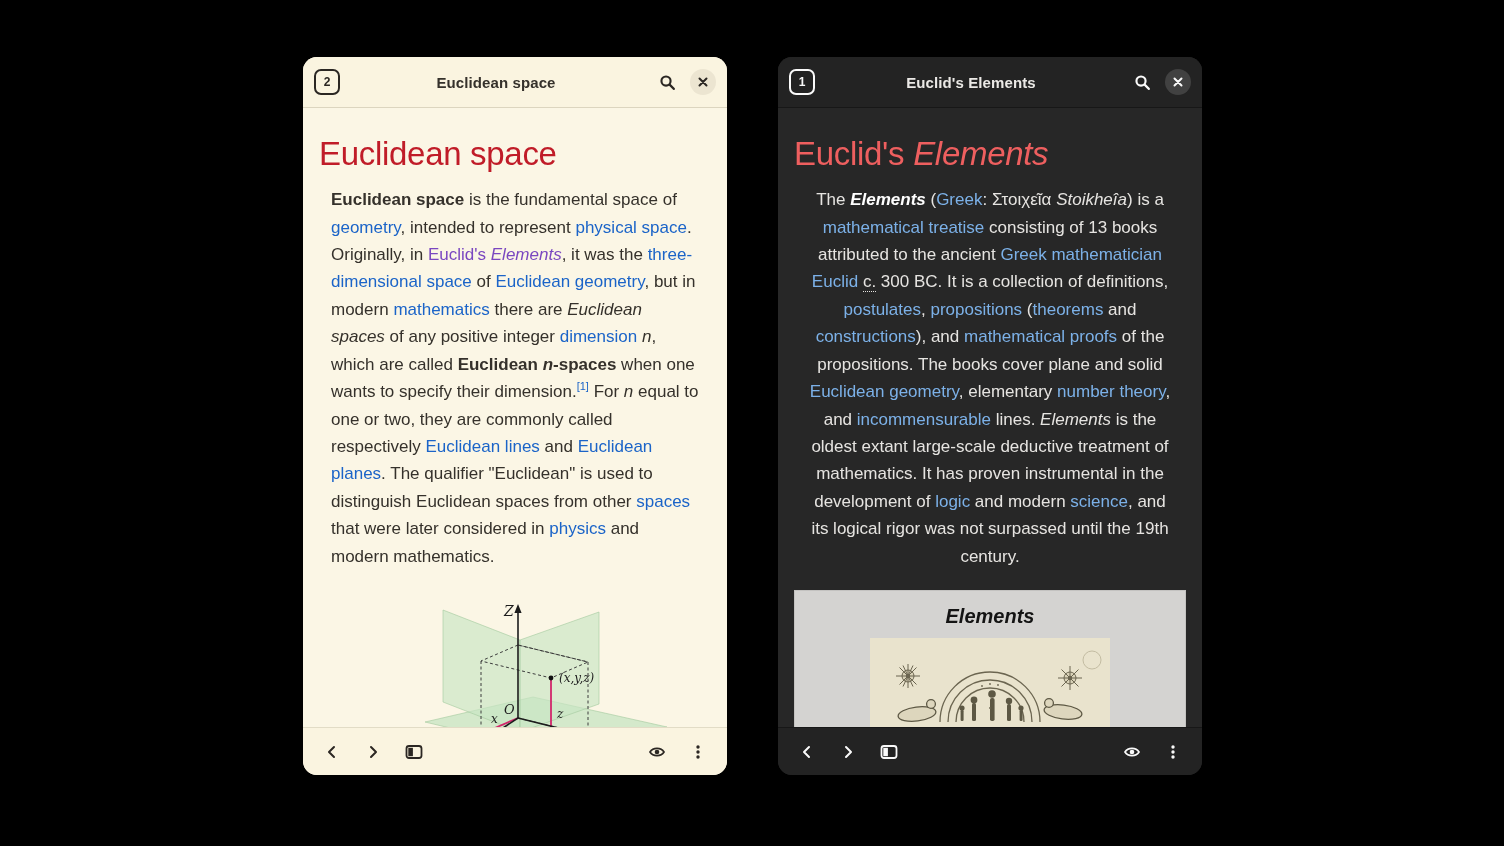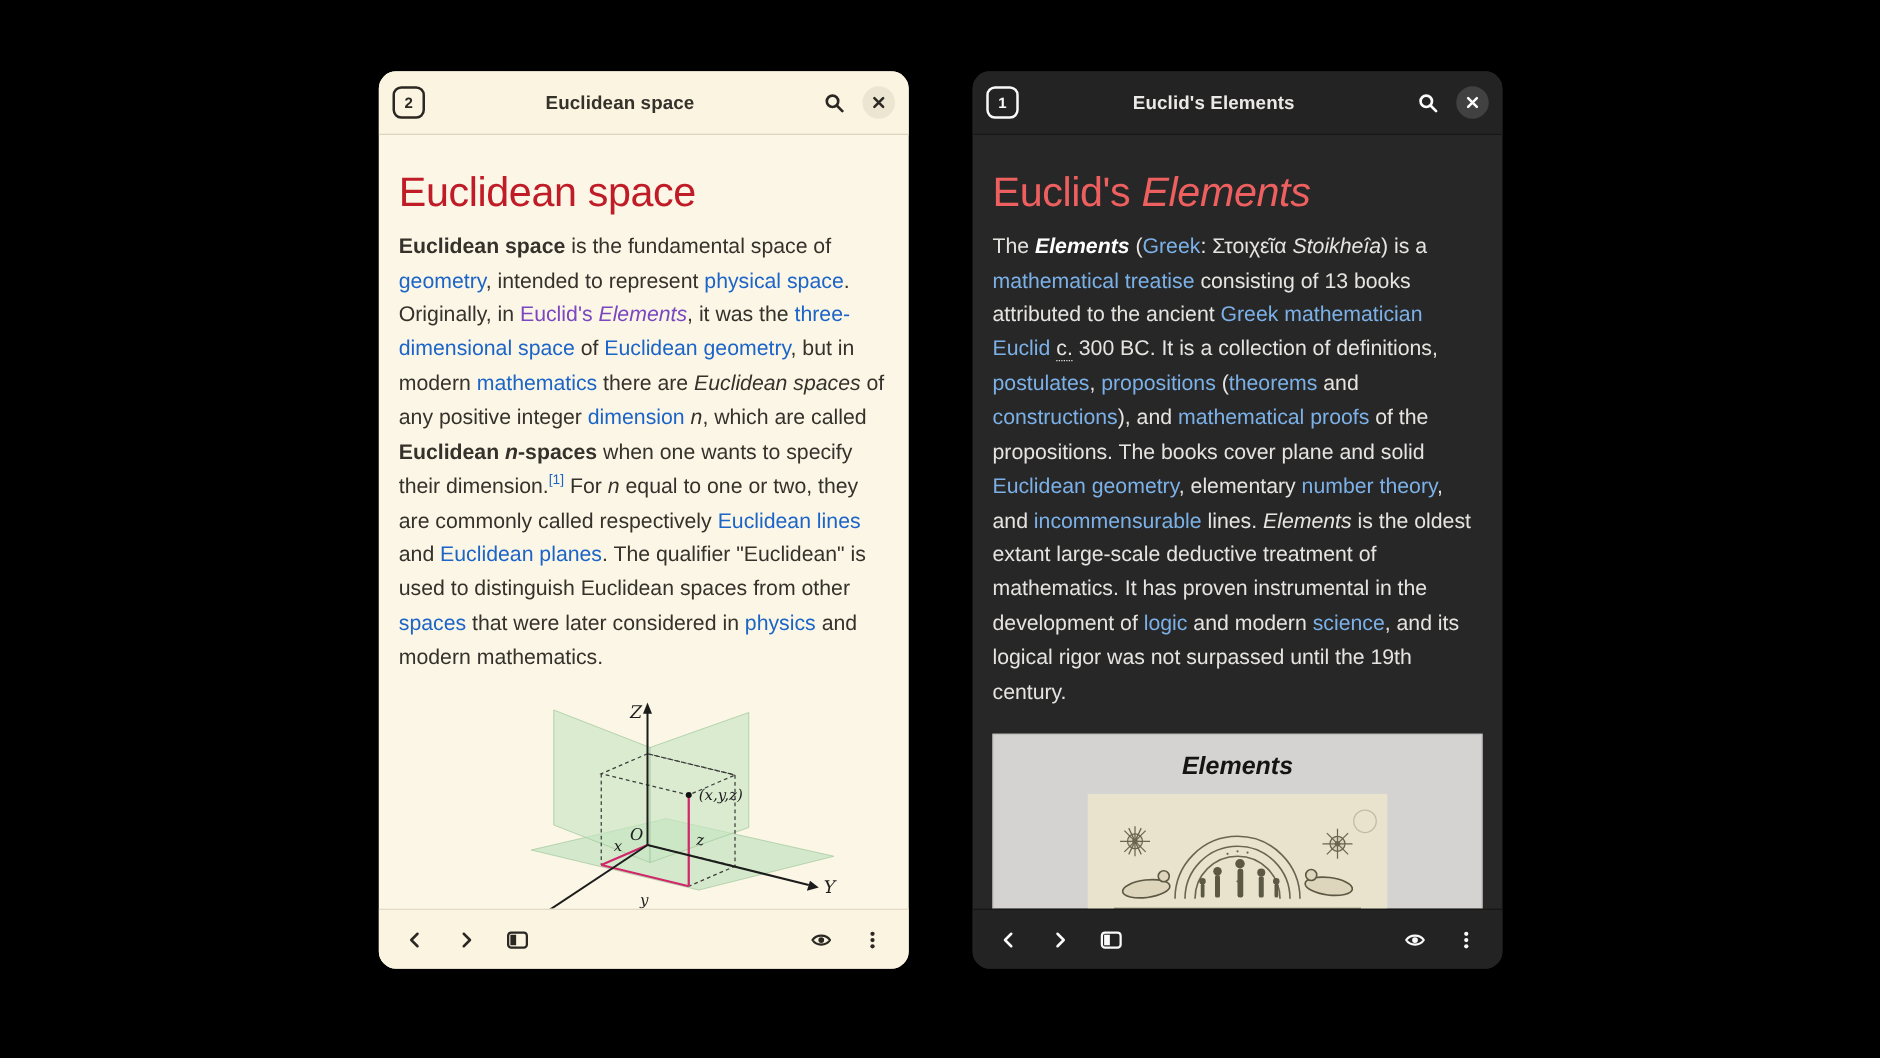"Euclidean space is the fundamental" .article-text { margin: 0 -> 12px }
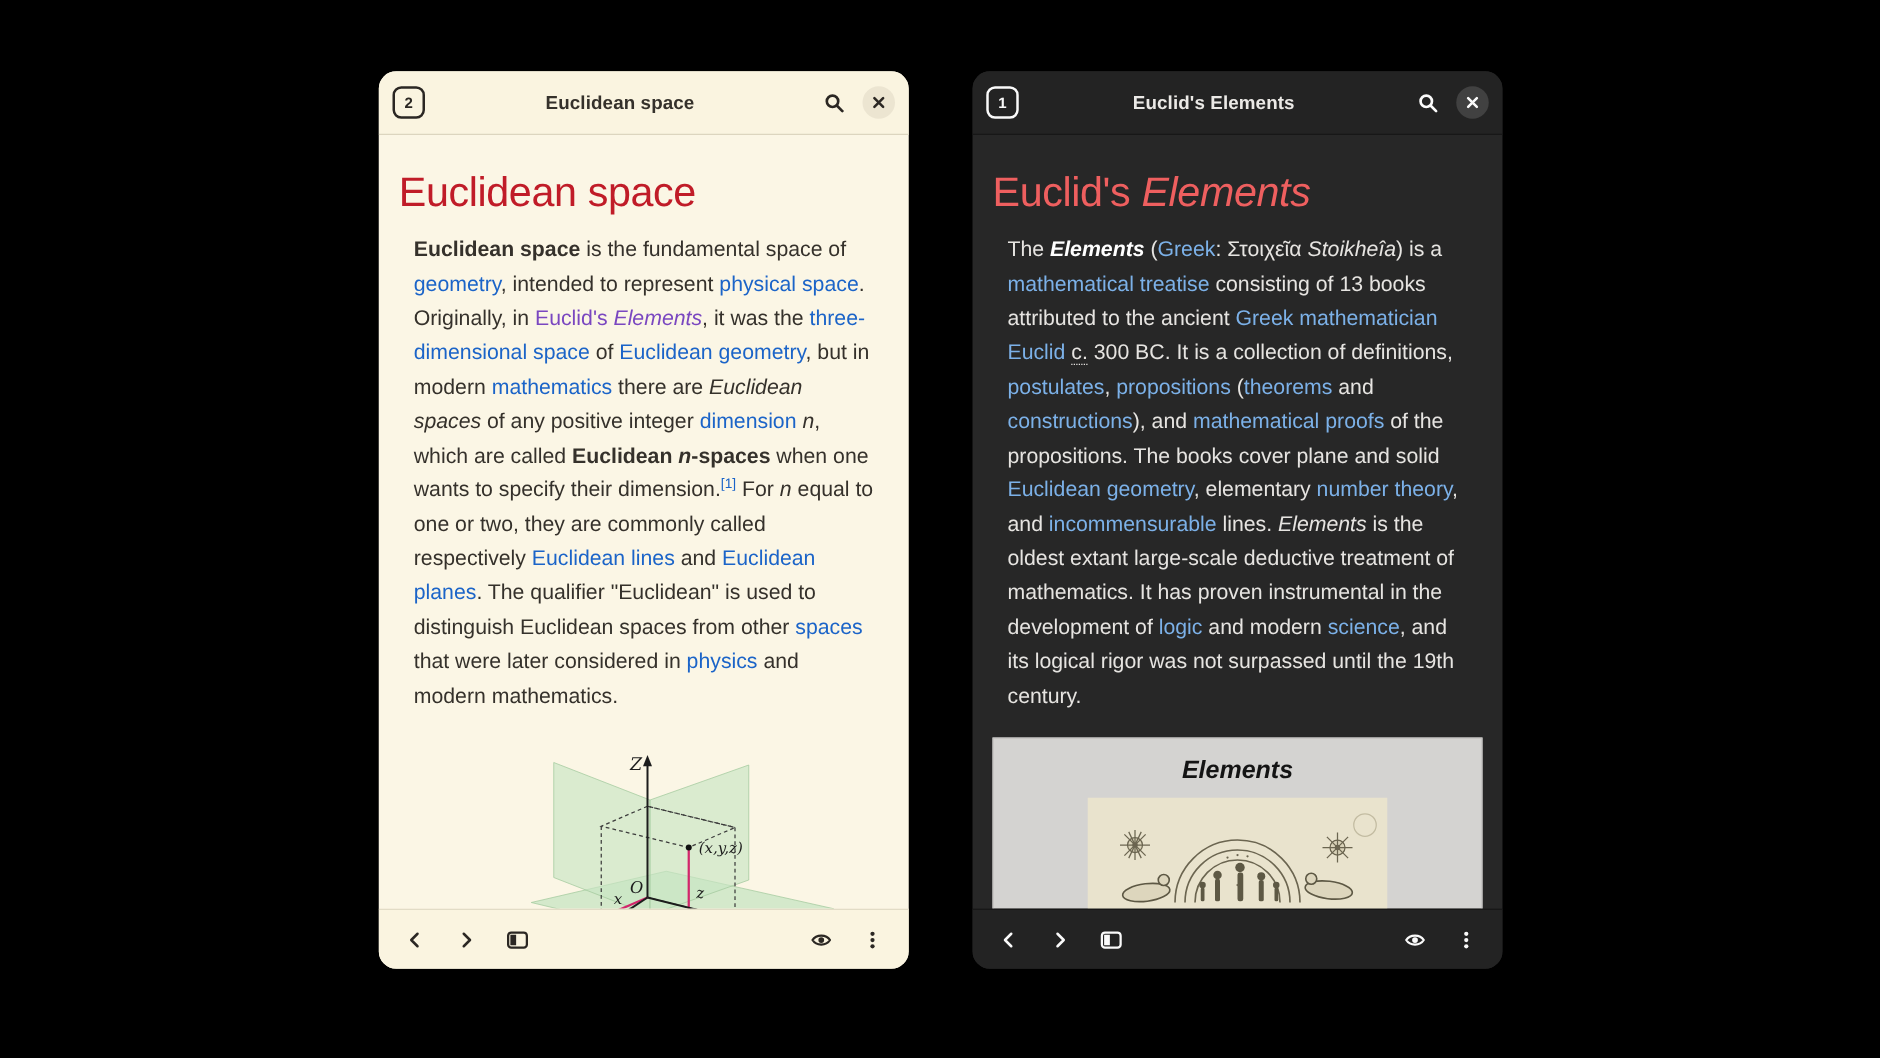"The Elements (Greek: Στοιχεῖα Stoikheîa)" .dark .article-text { text-align: none -> center }
